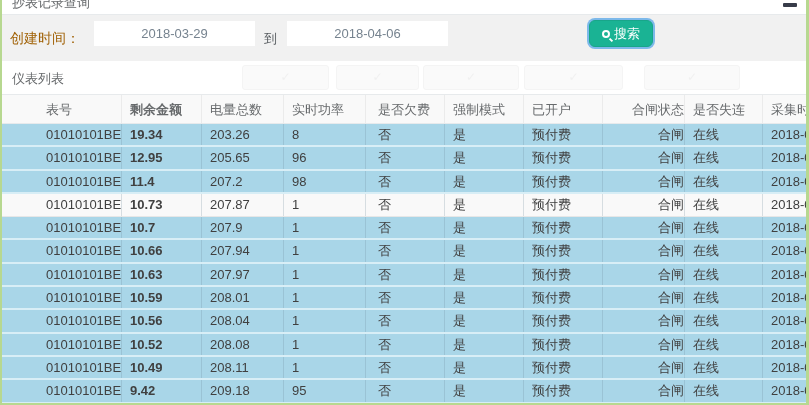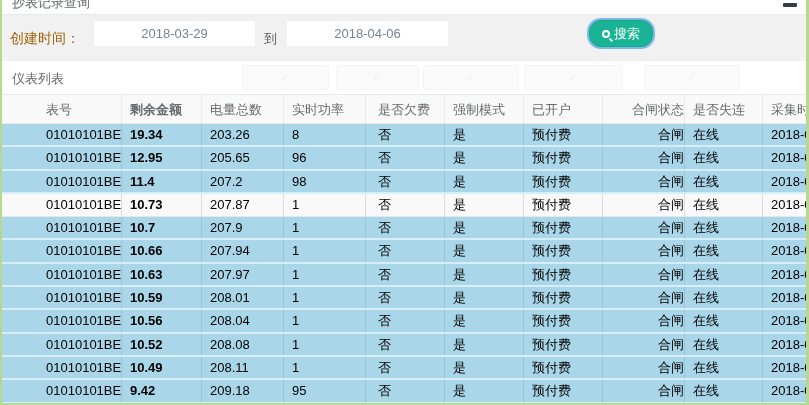"搜索" .search-btn { border-radius: 12px -> 6px }
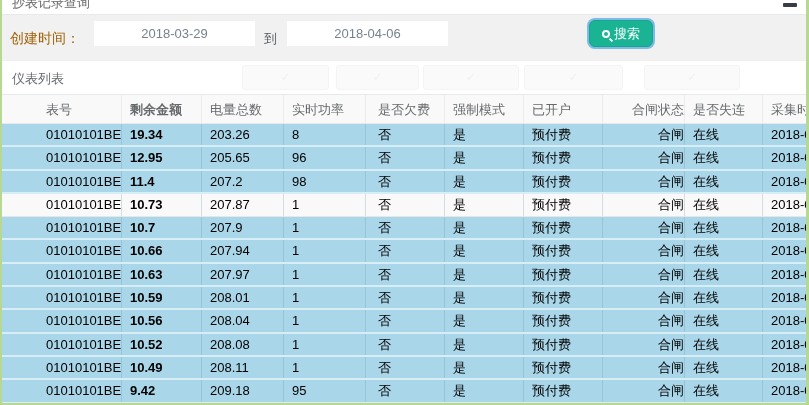"01010101BE" .trow { color: #000000 -> #404040 }
